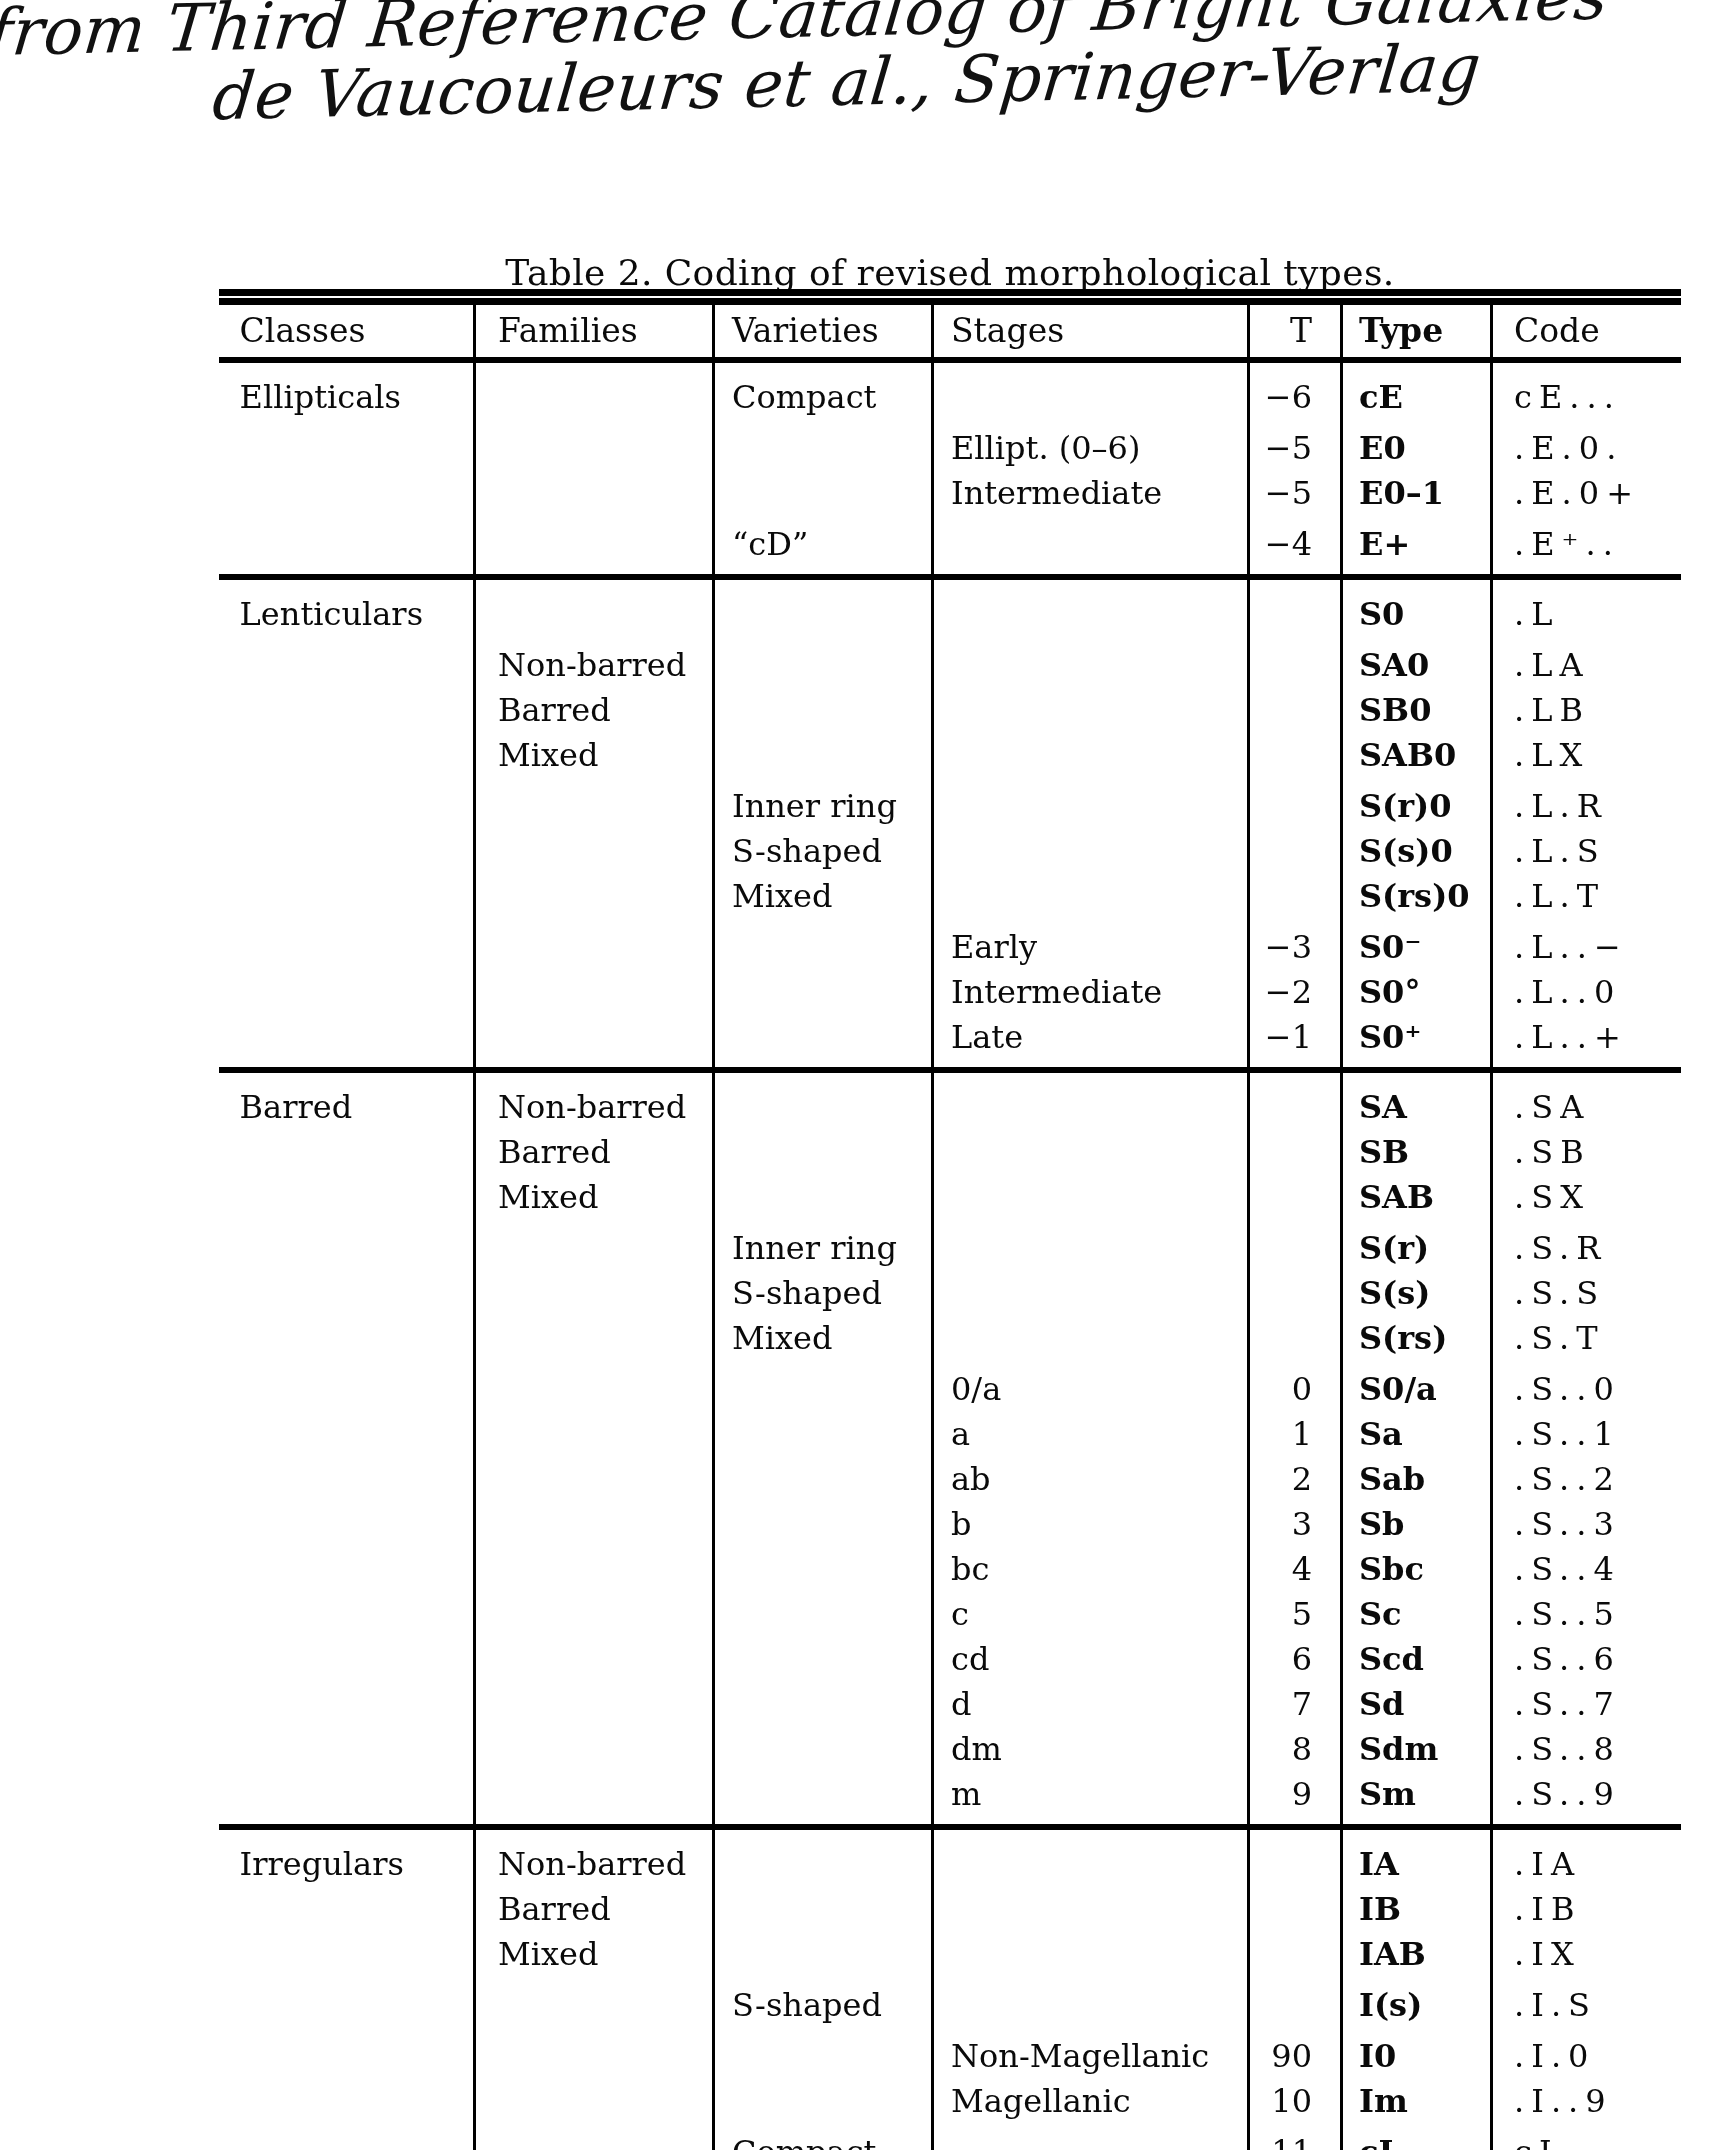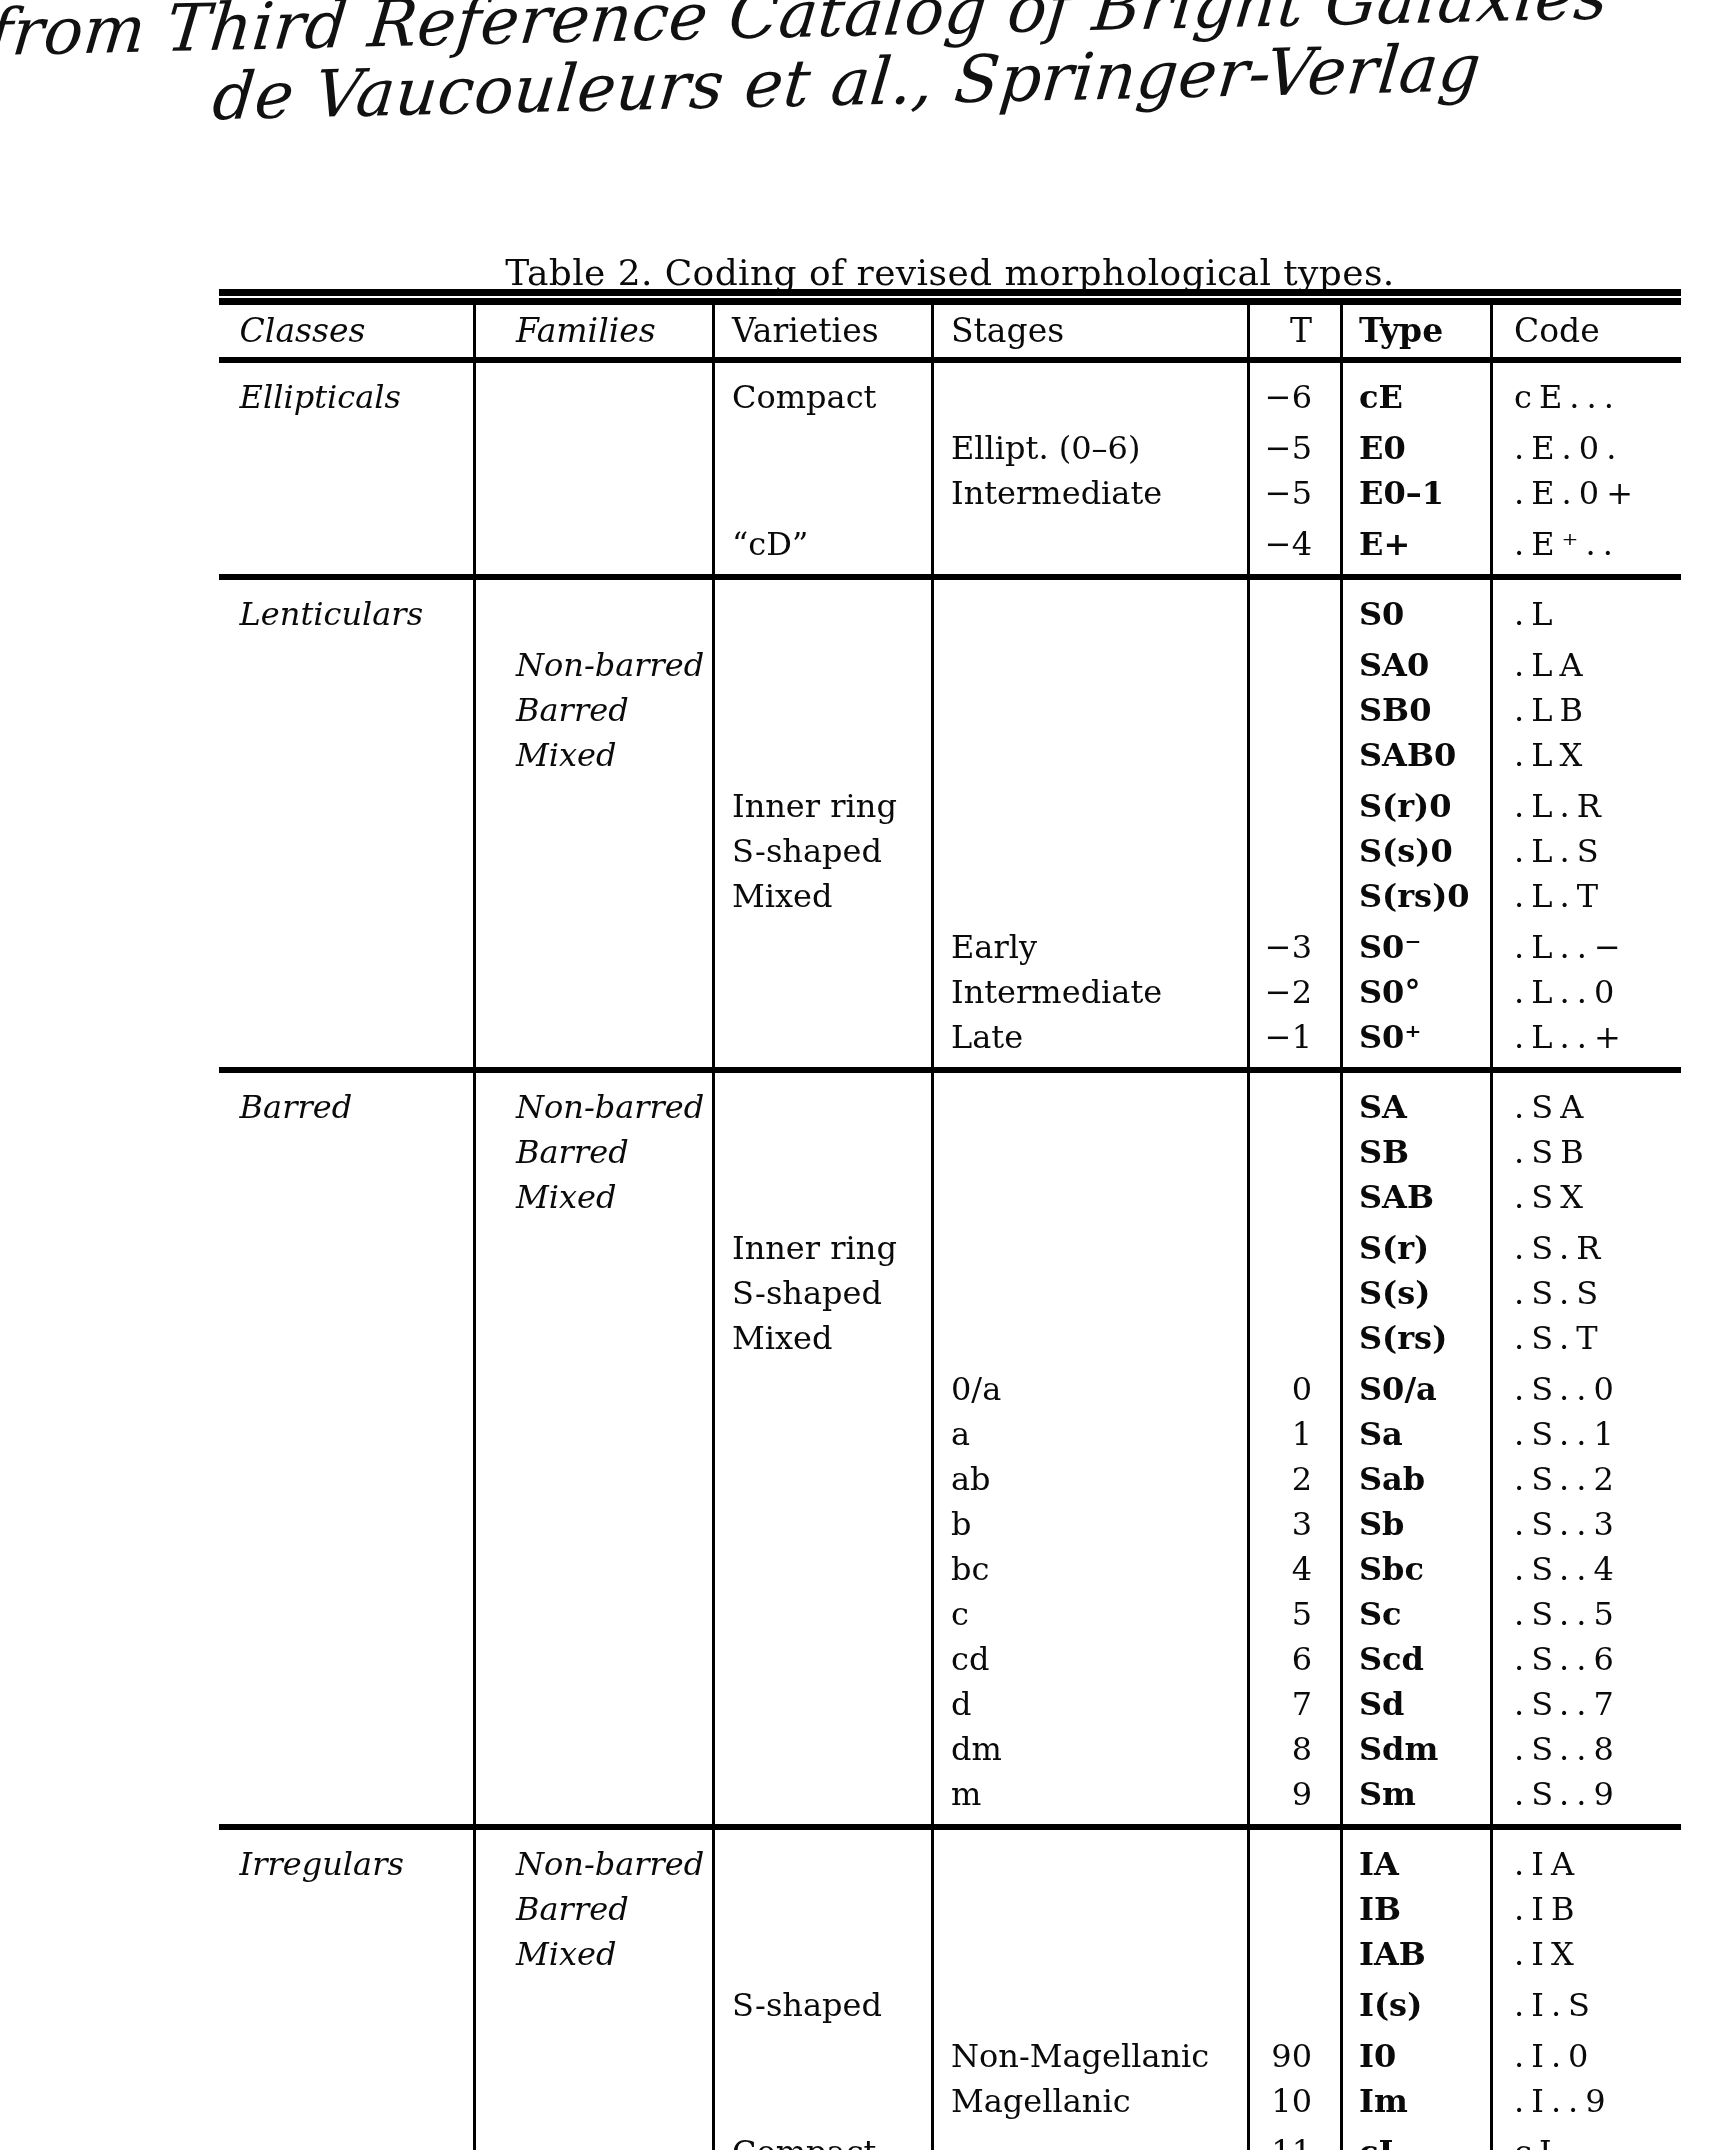"Classes" .c0 { font-style: italic -> none }
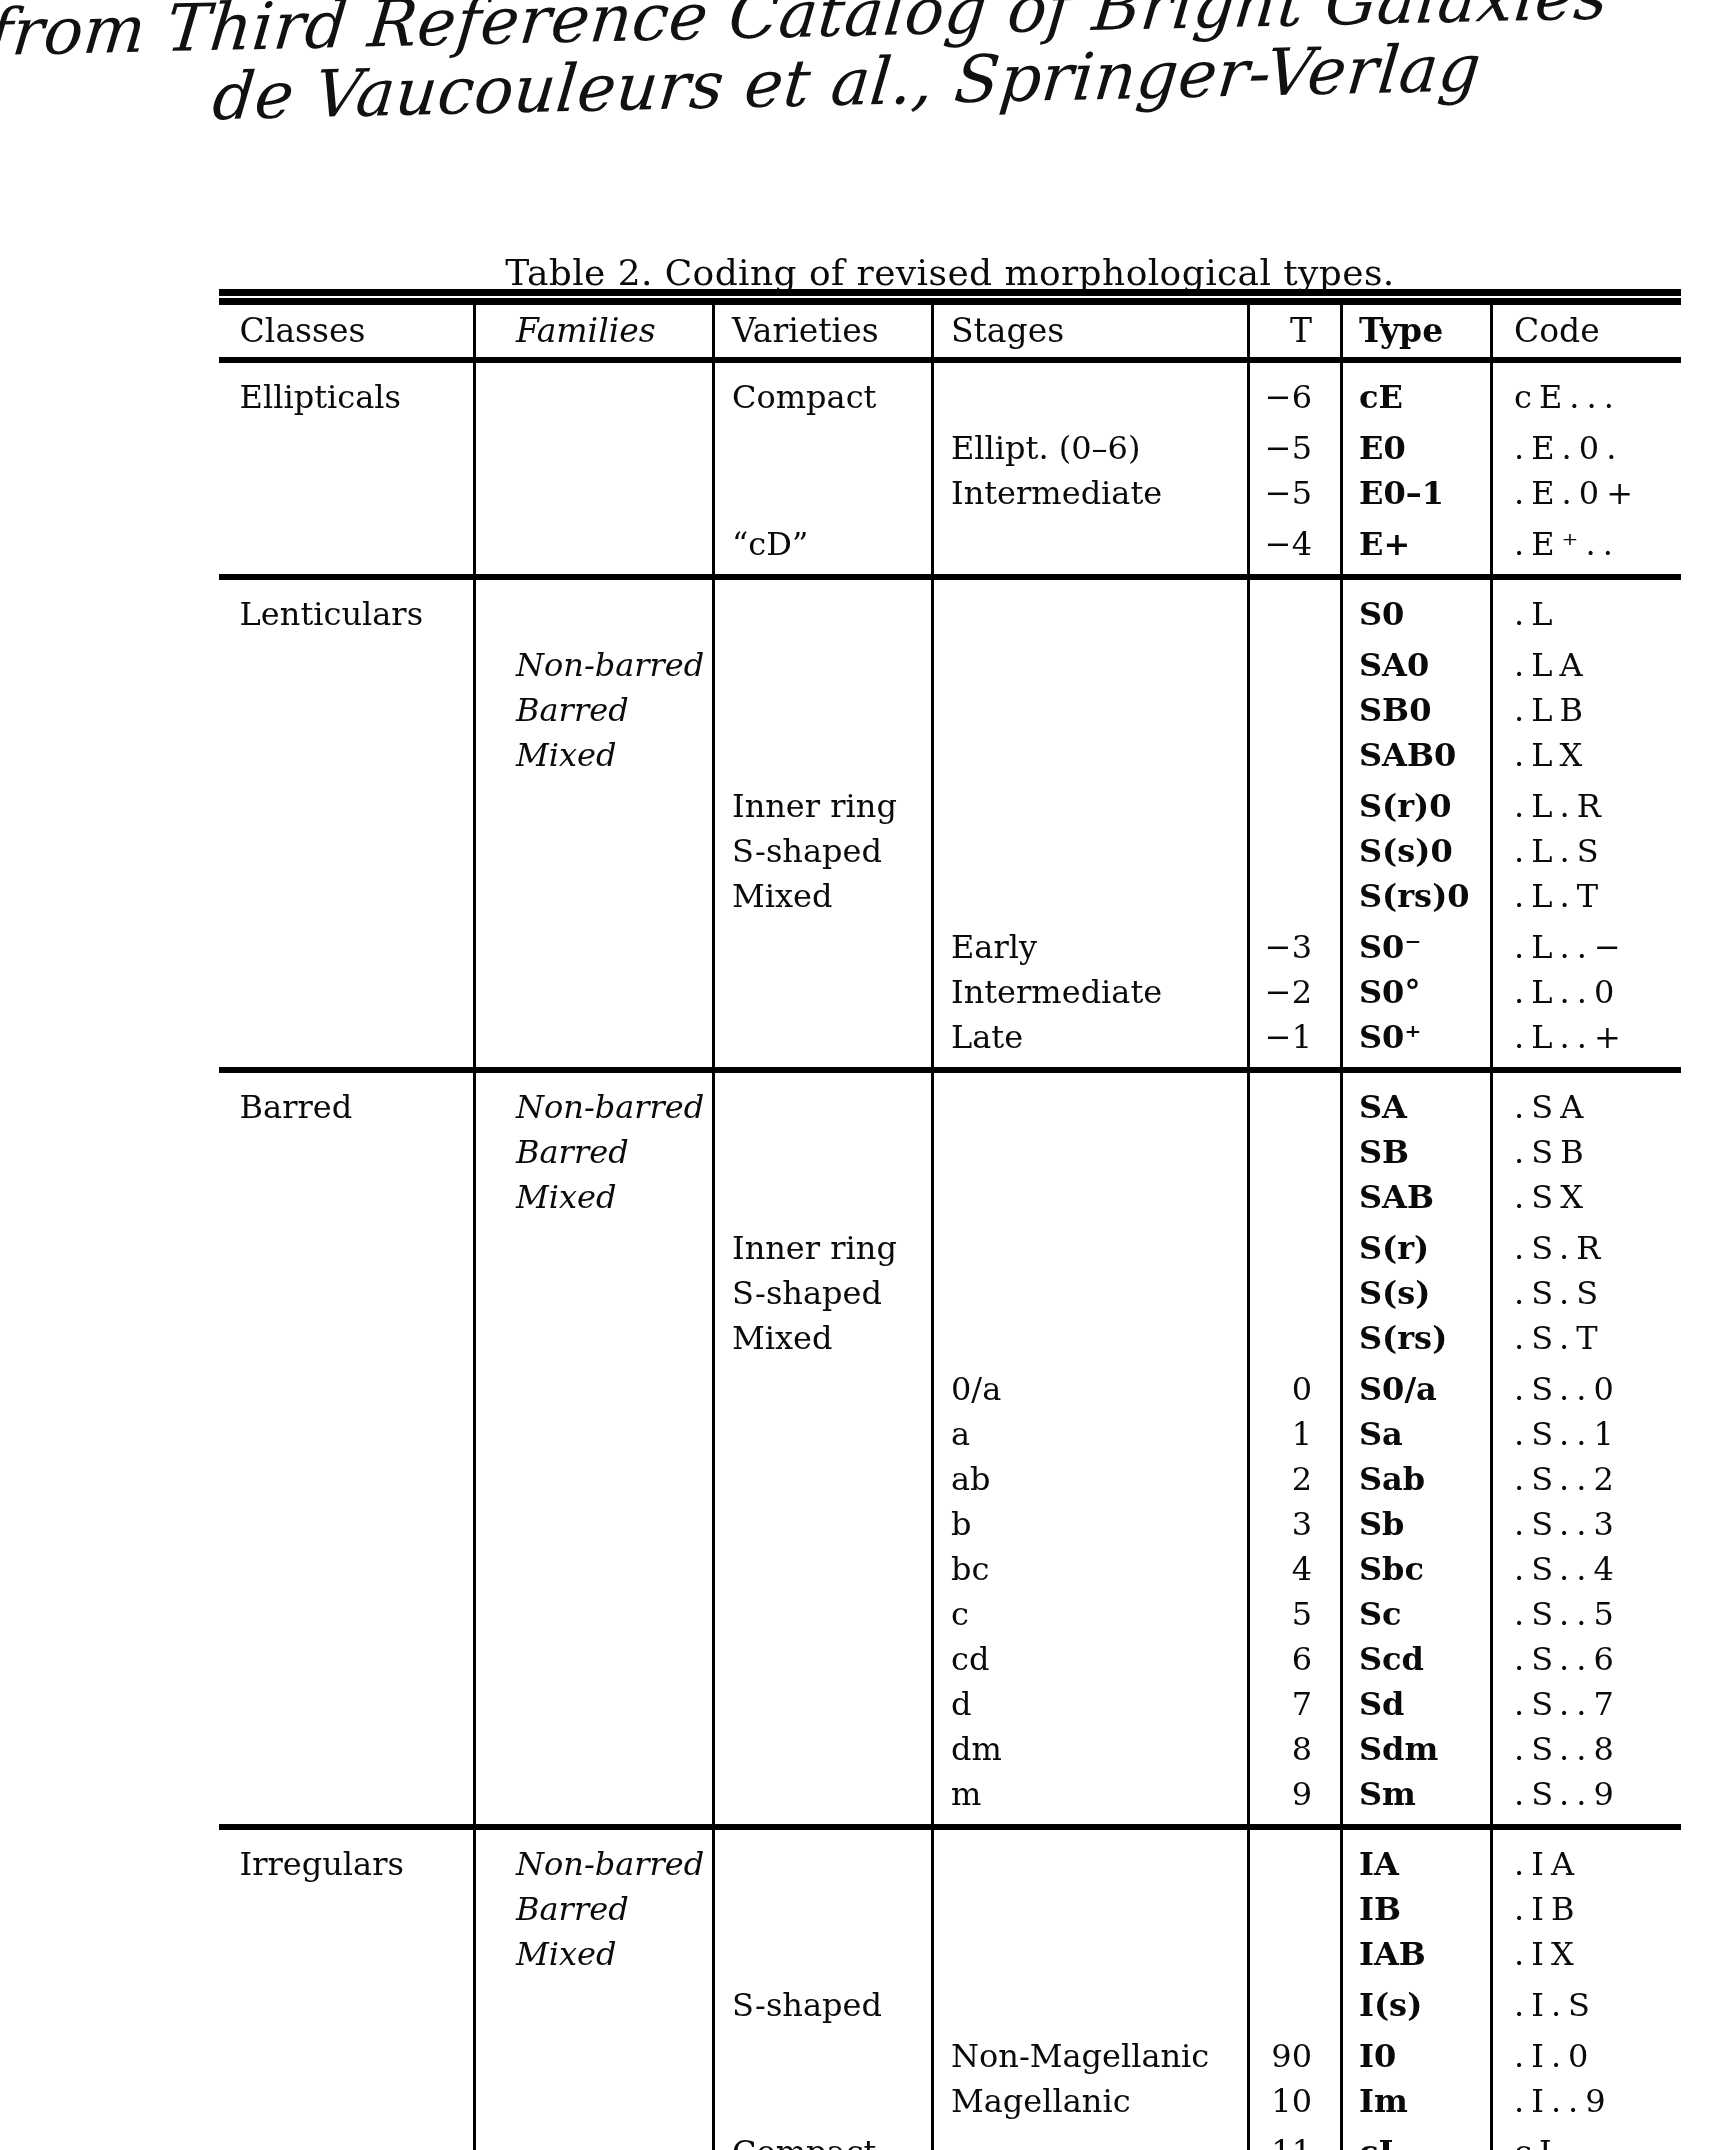"Families" .c1 { font-style: italic -> none; padding-left: 43px -> 25px }
